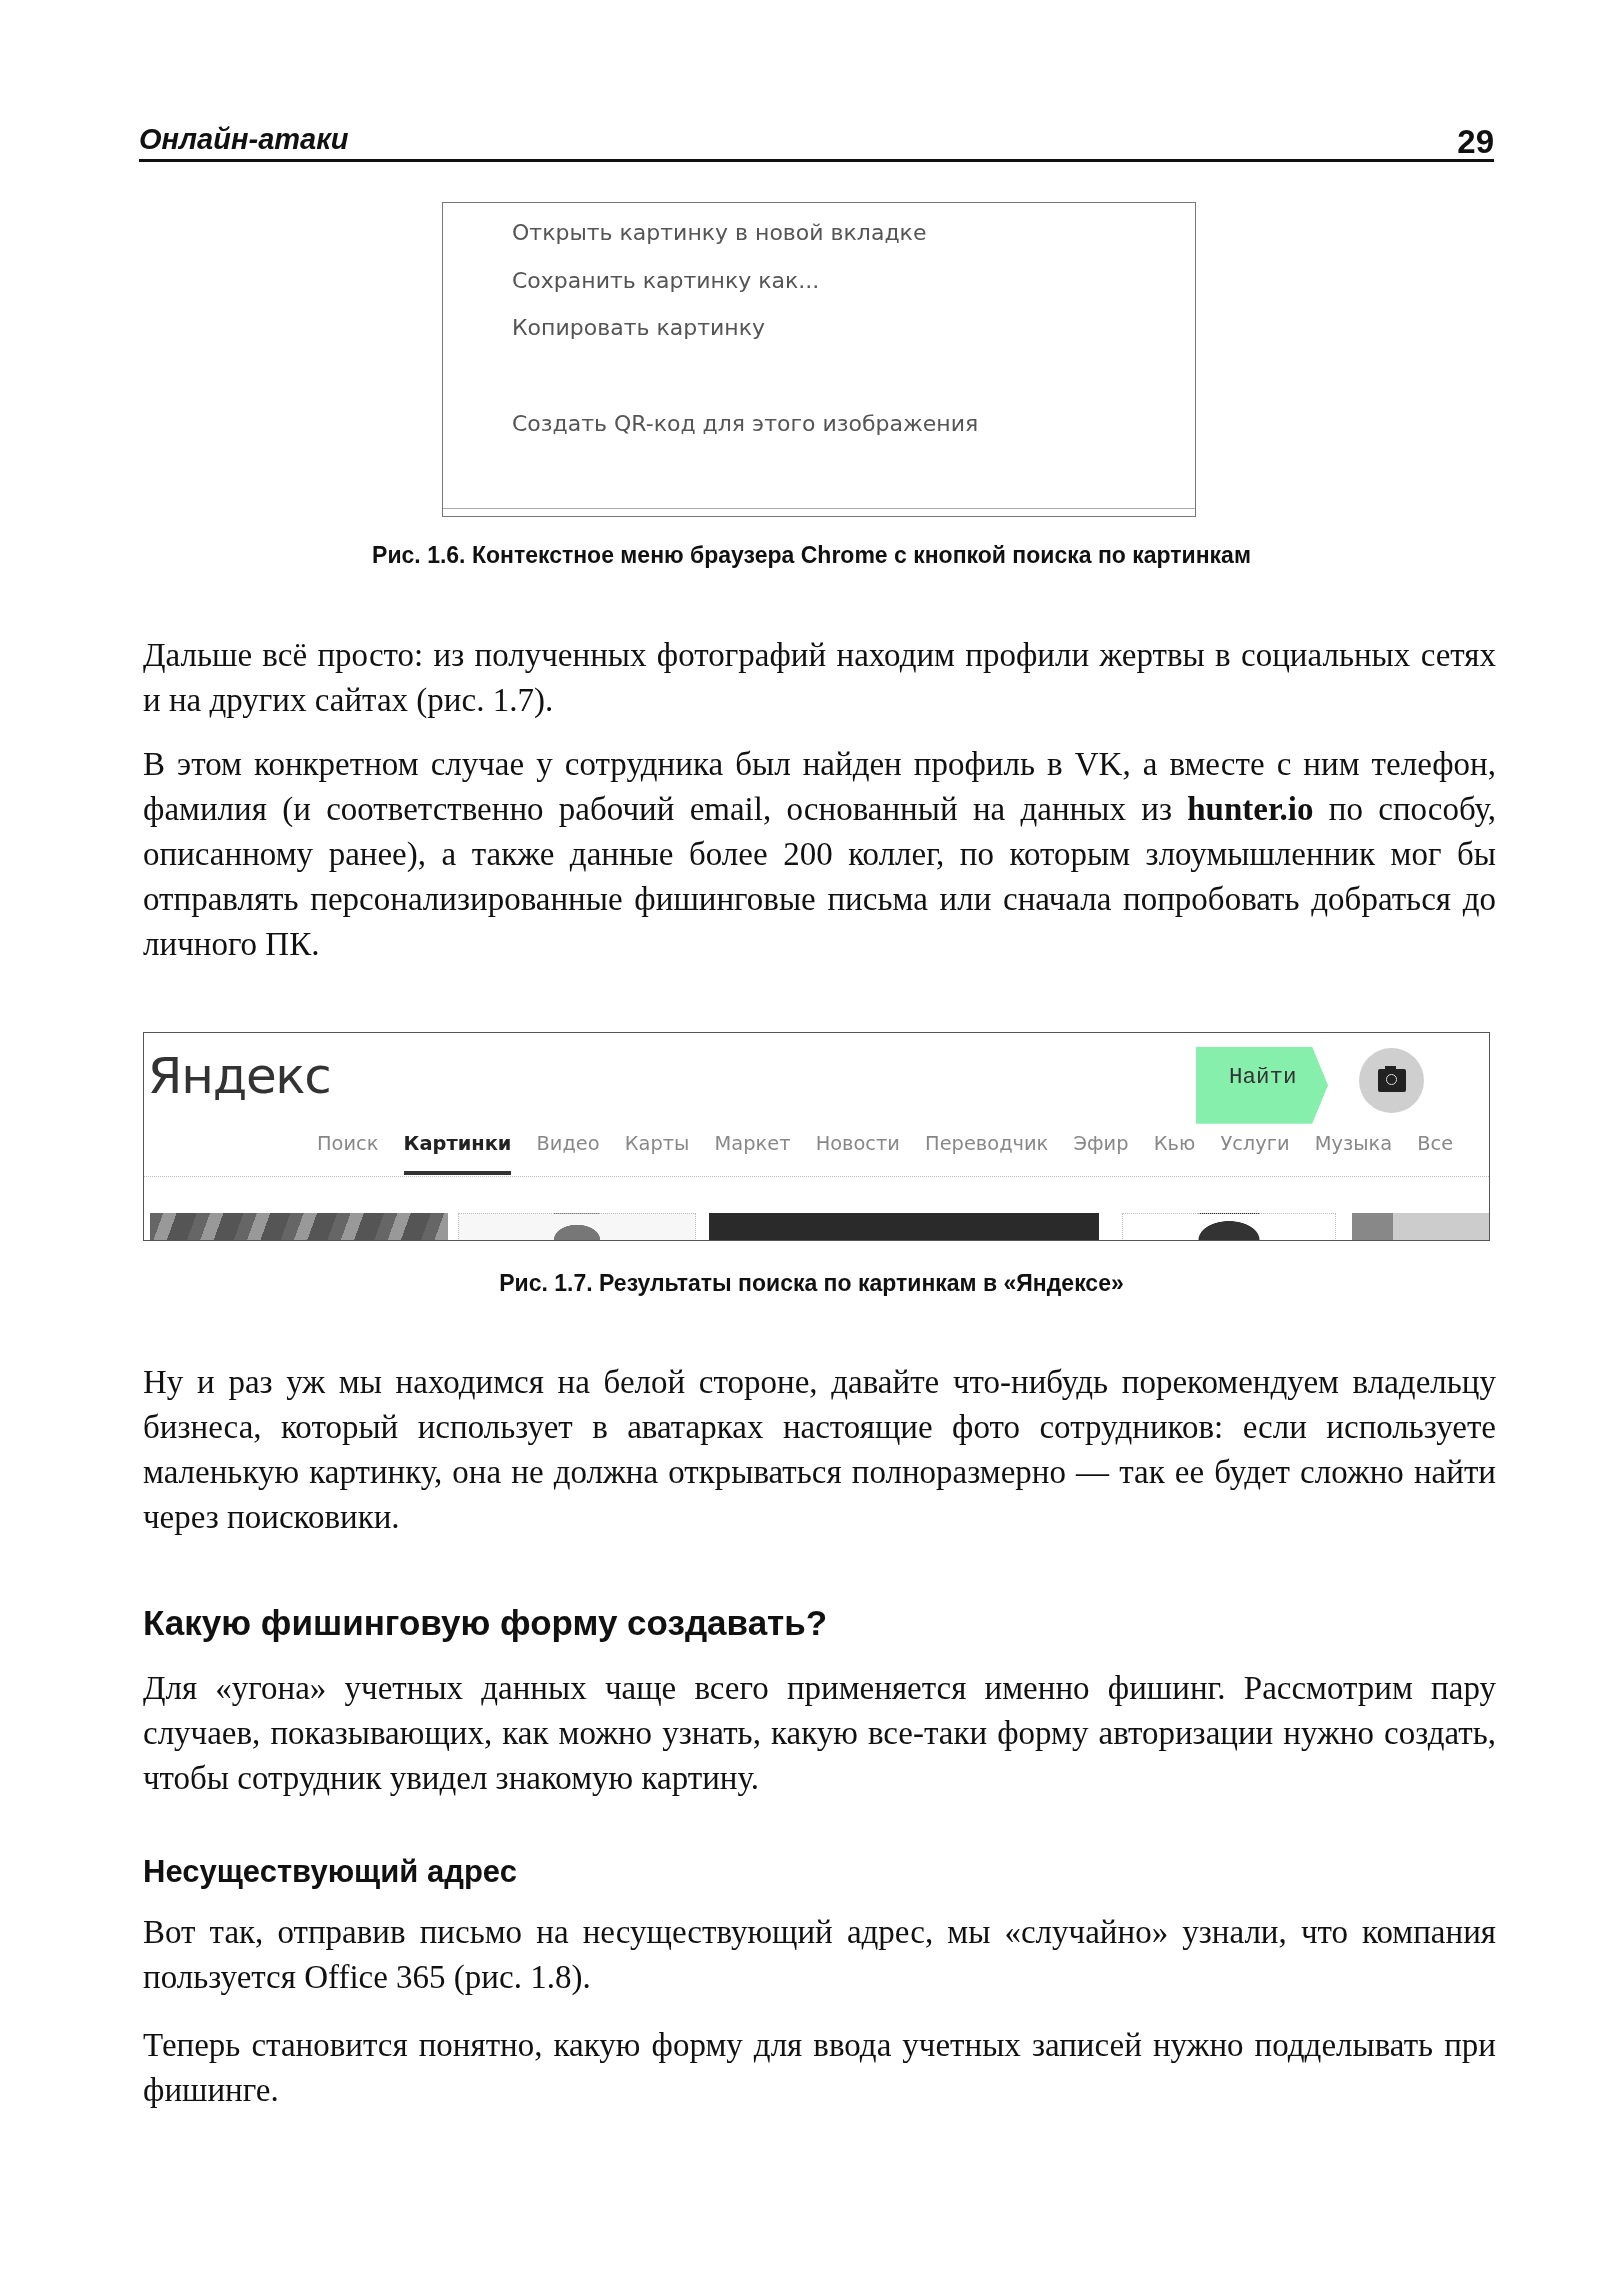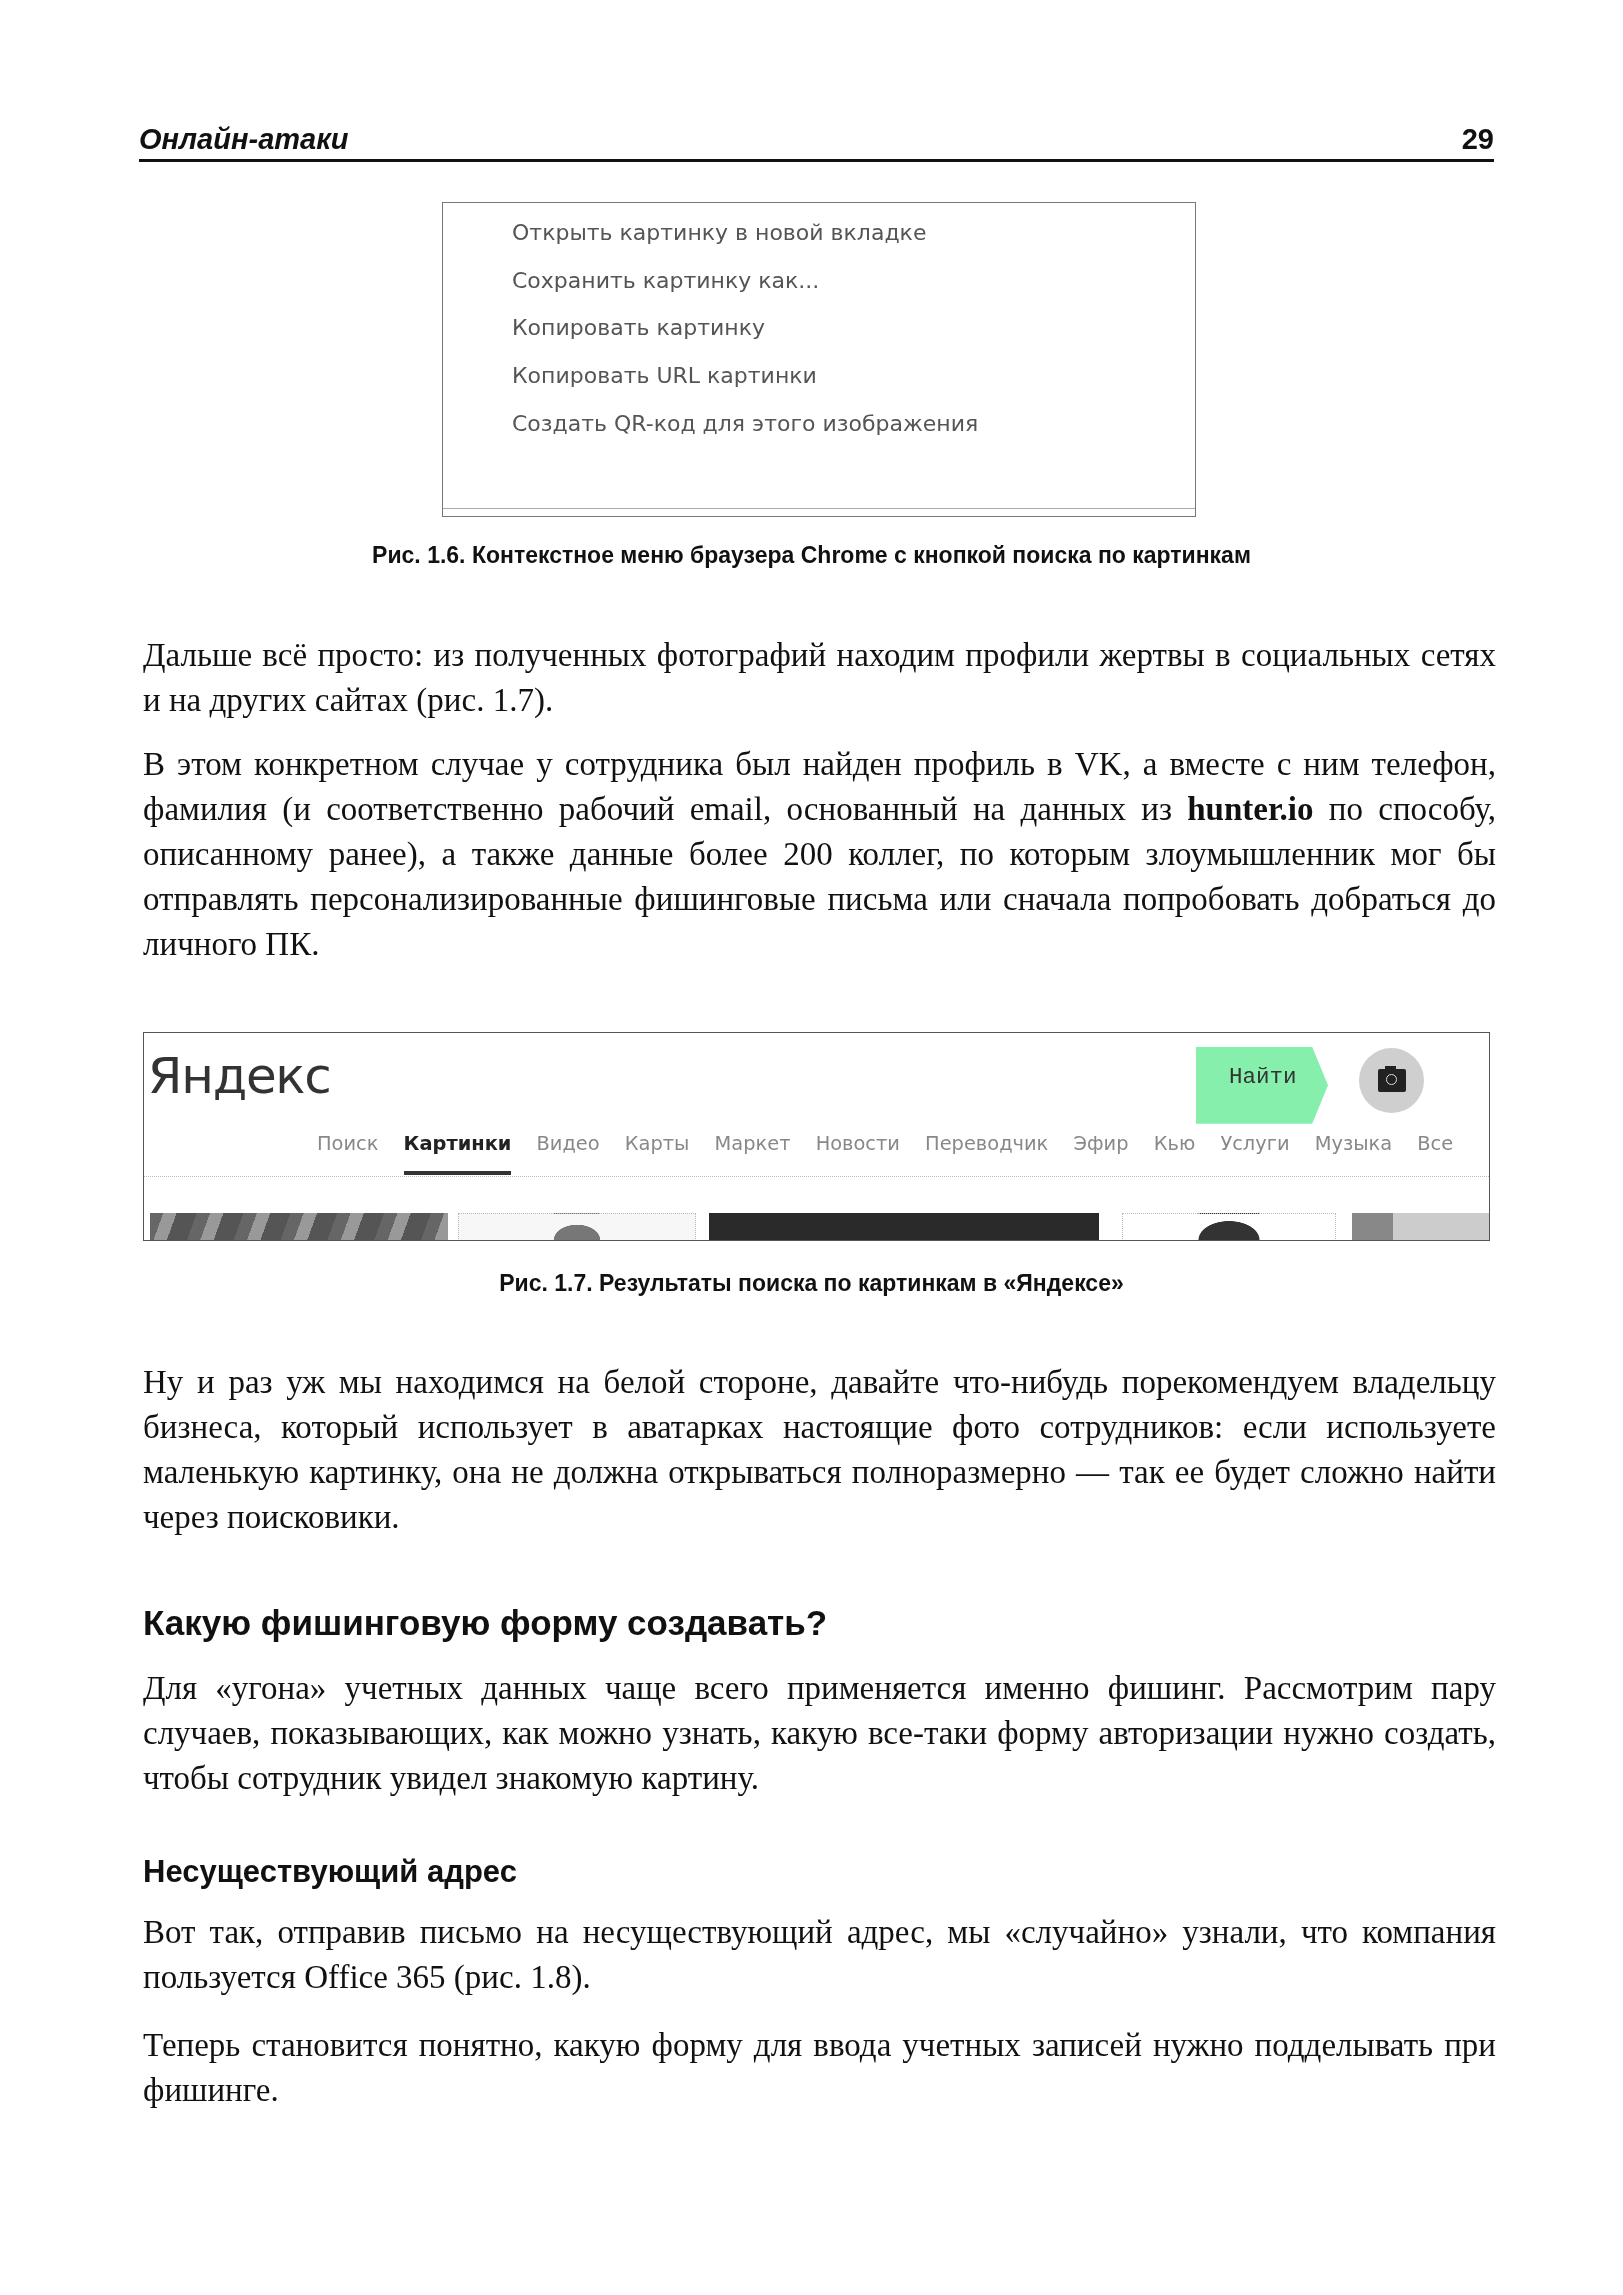"29" .page-num { font-size: 29px -> 33px }
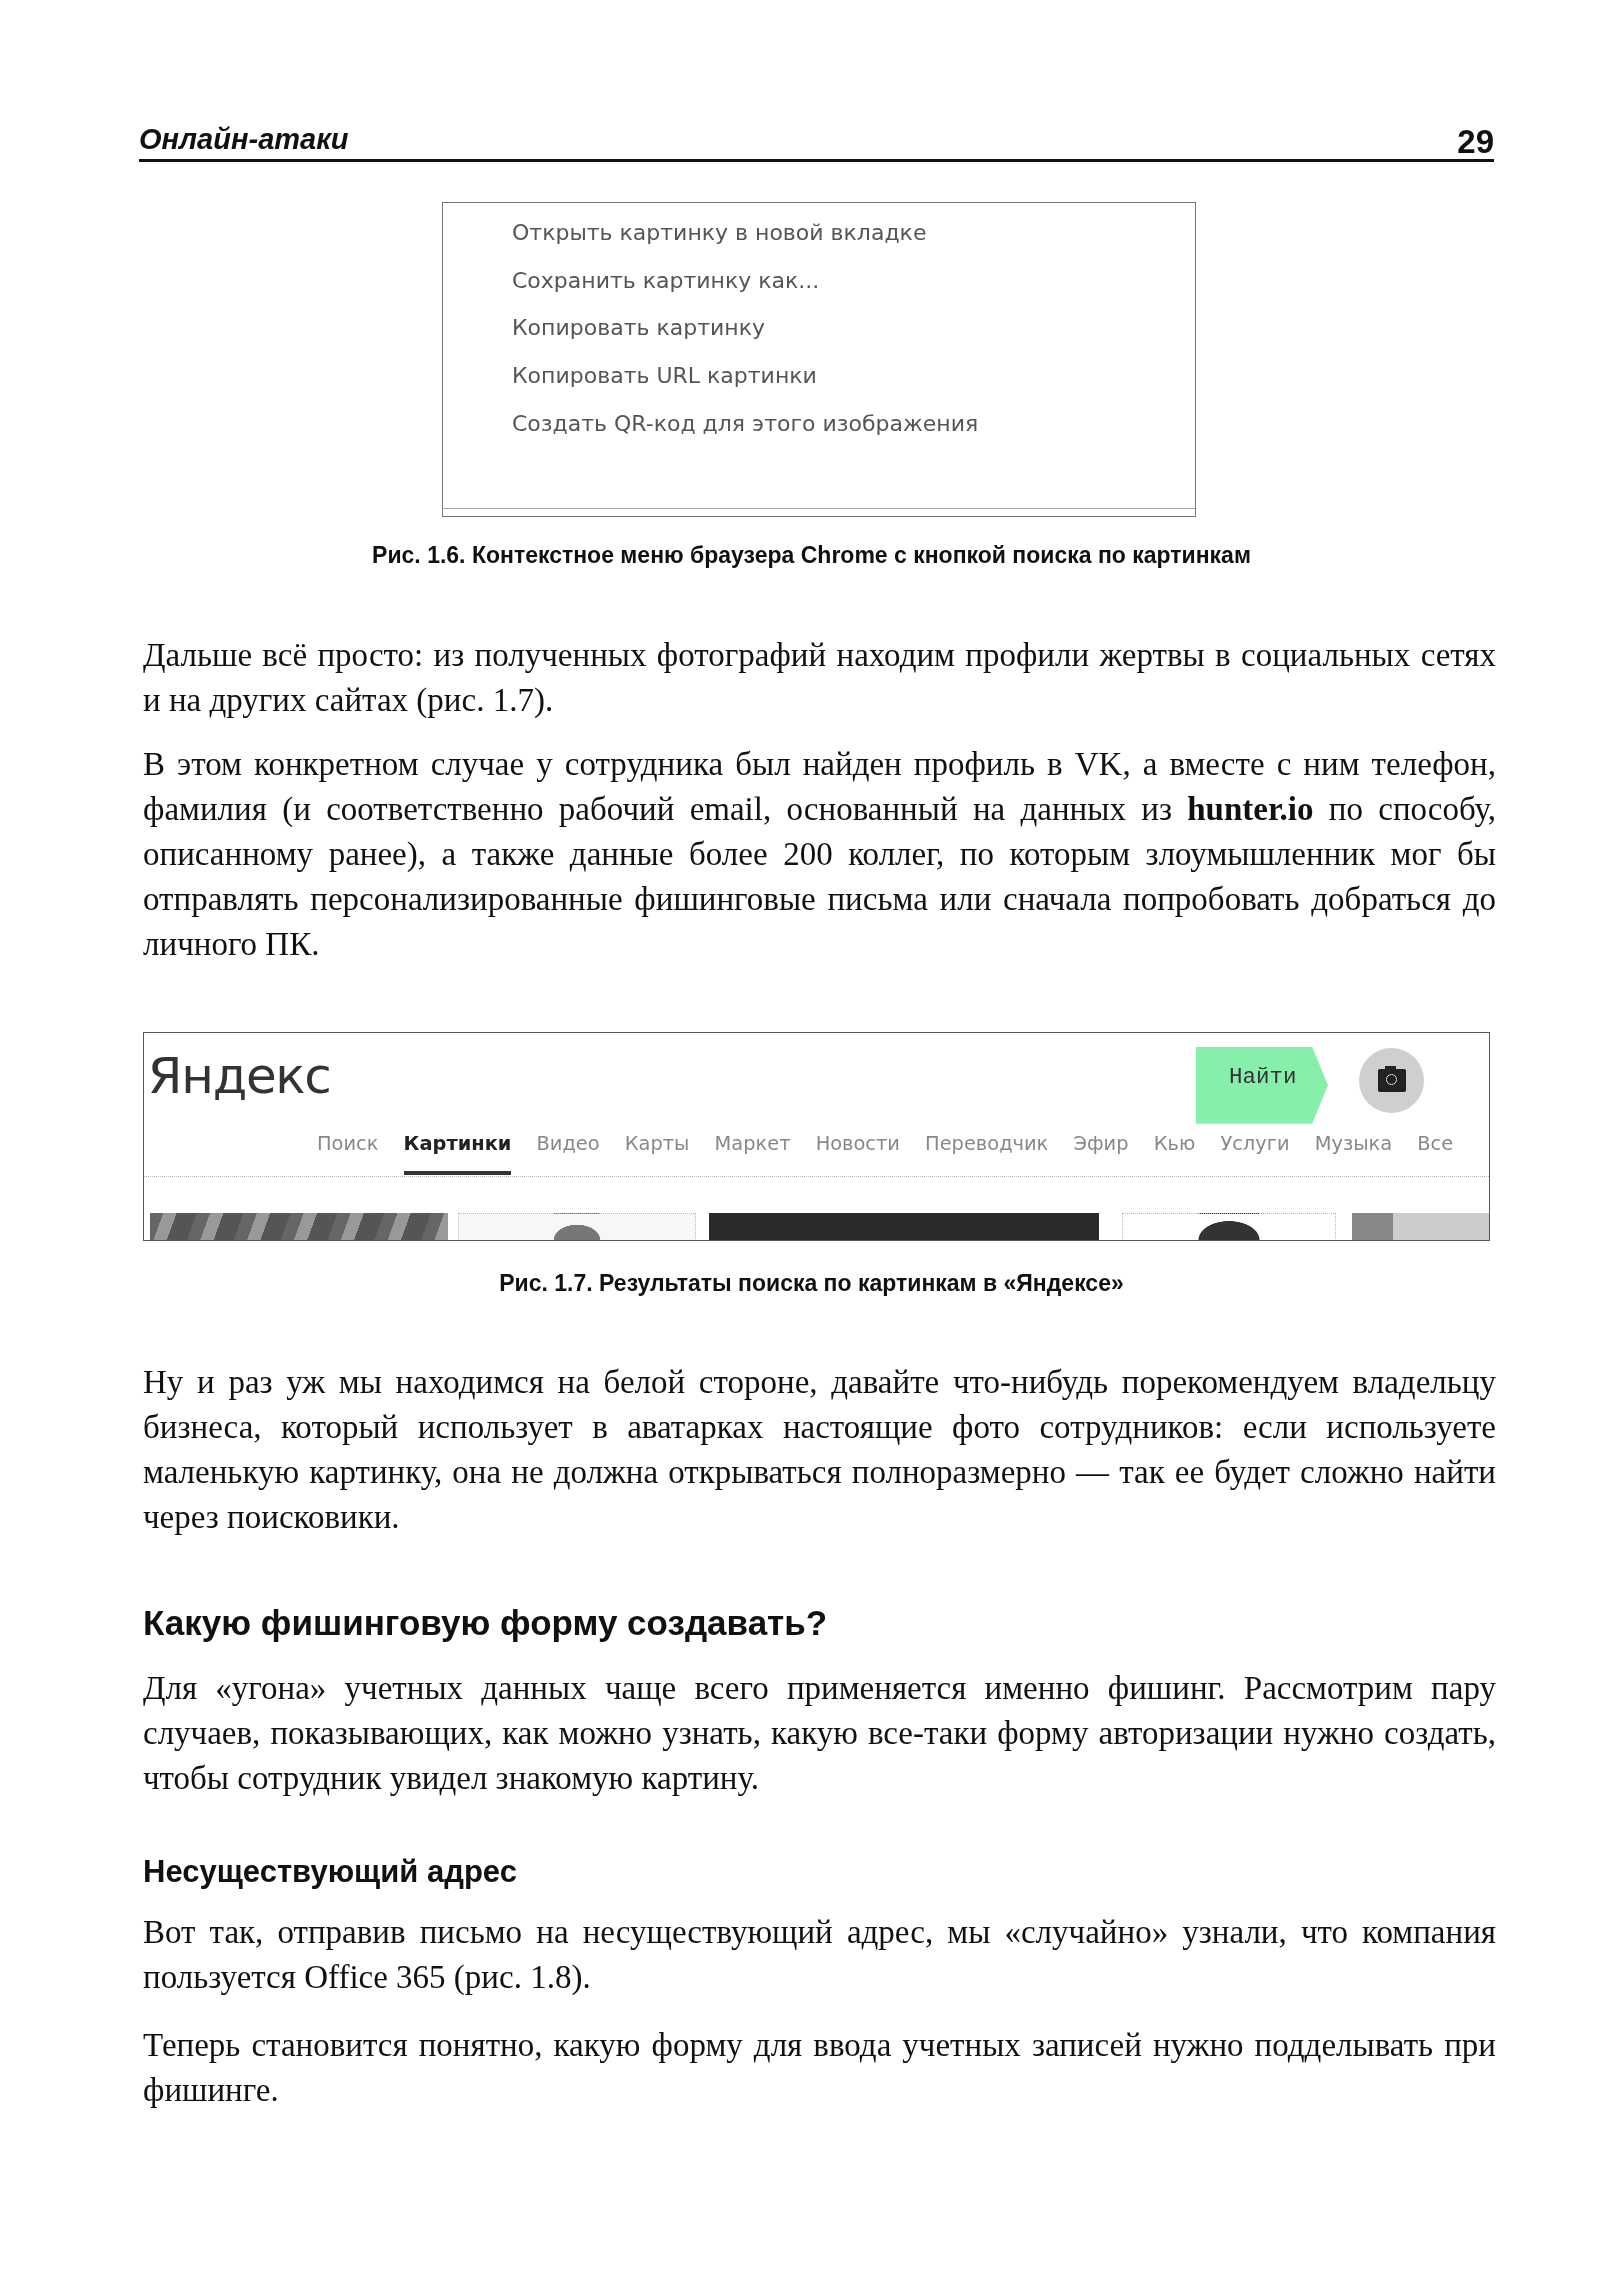"Копировать URL картинки" div.ctx-item { html: <div>Копировать URL картинки</div> -> none }
